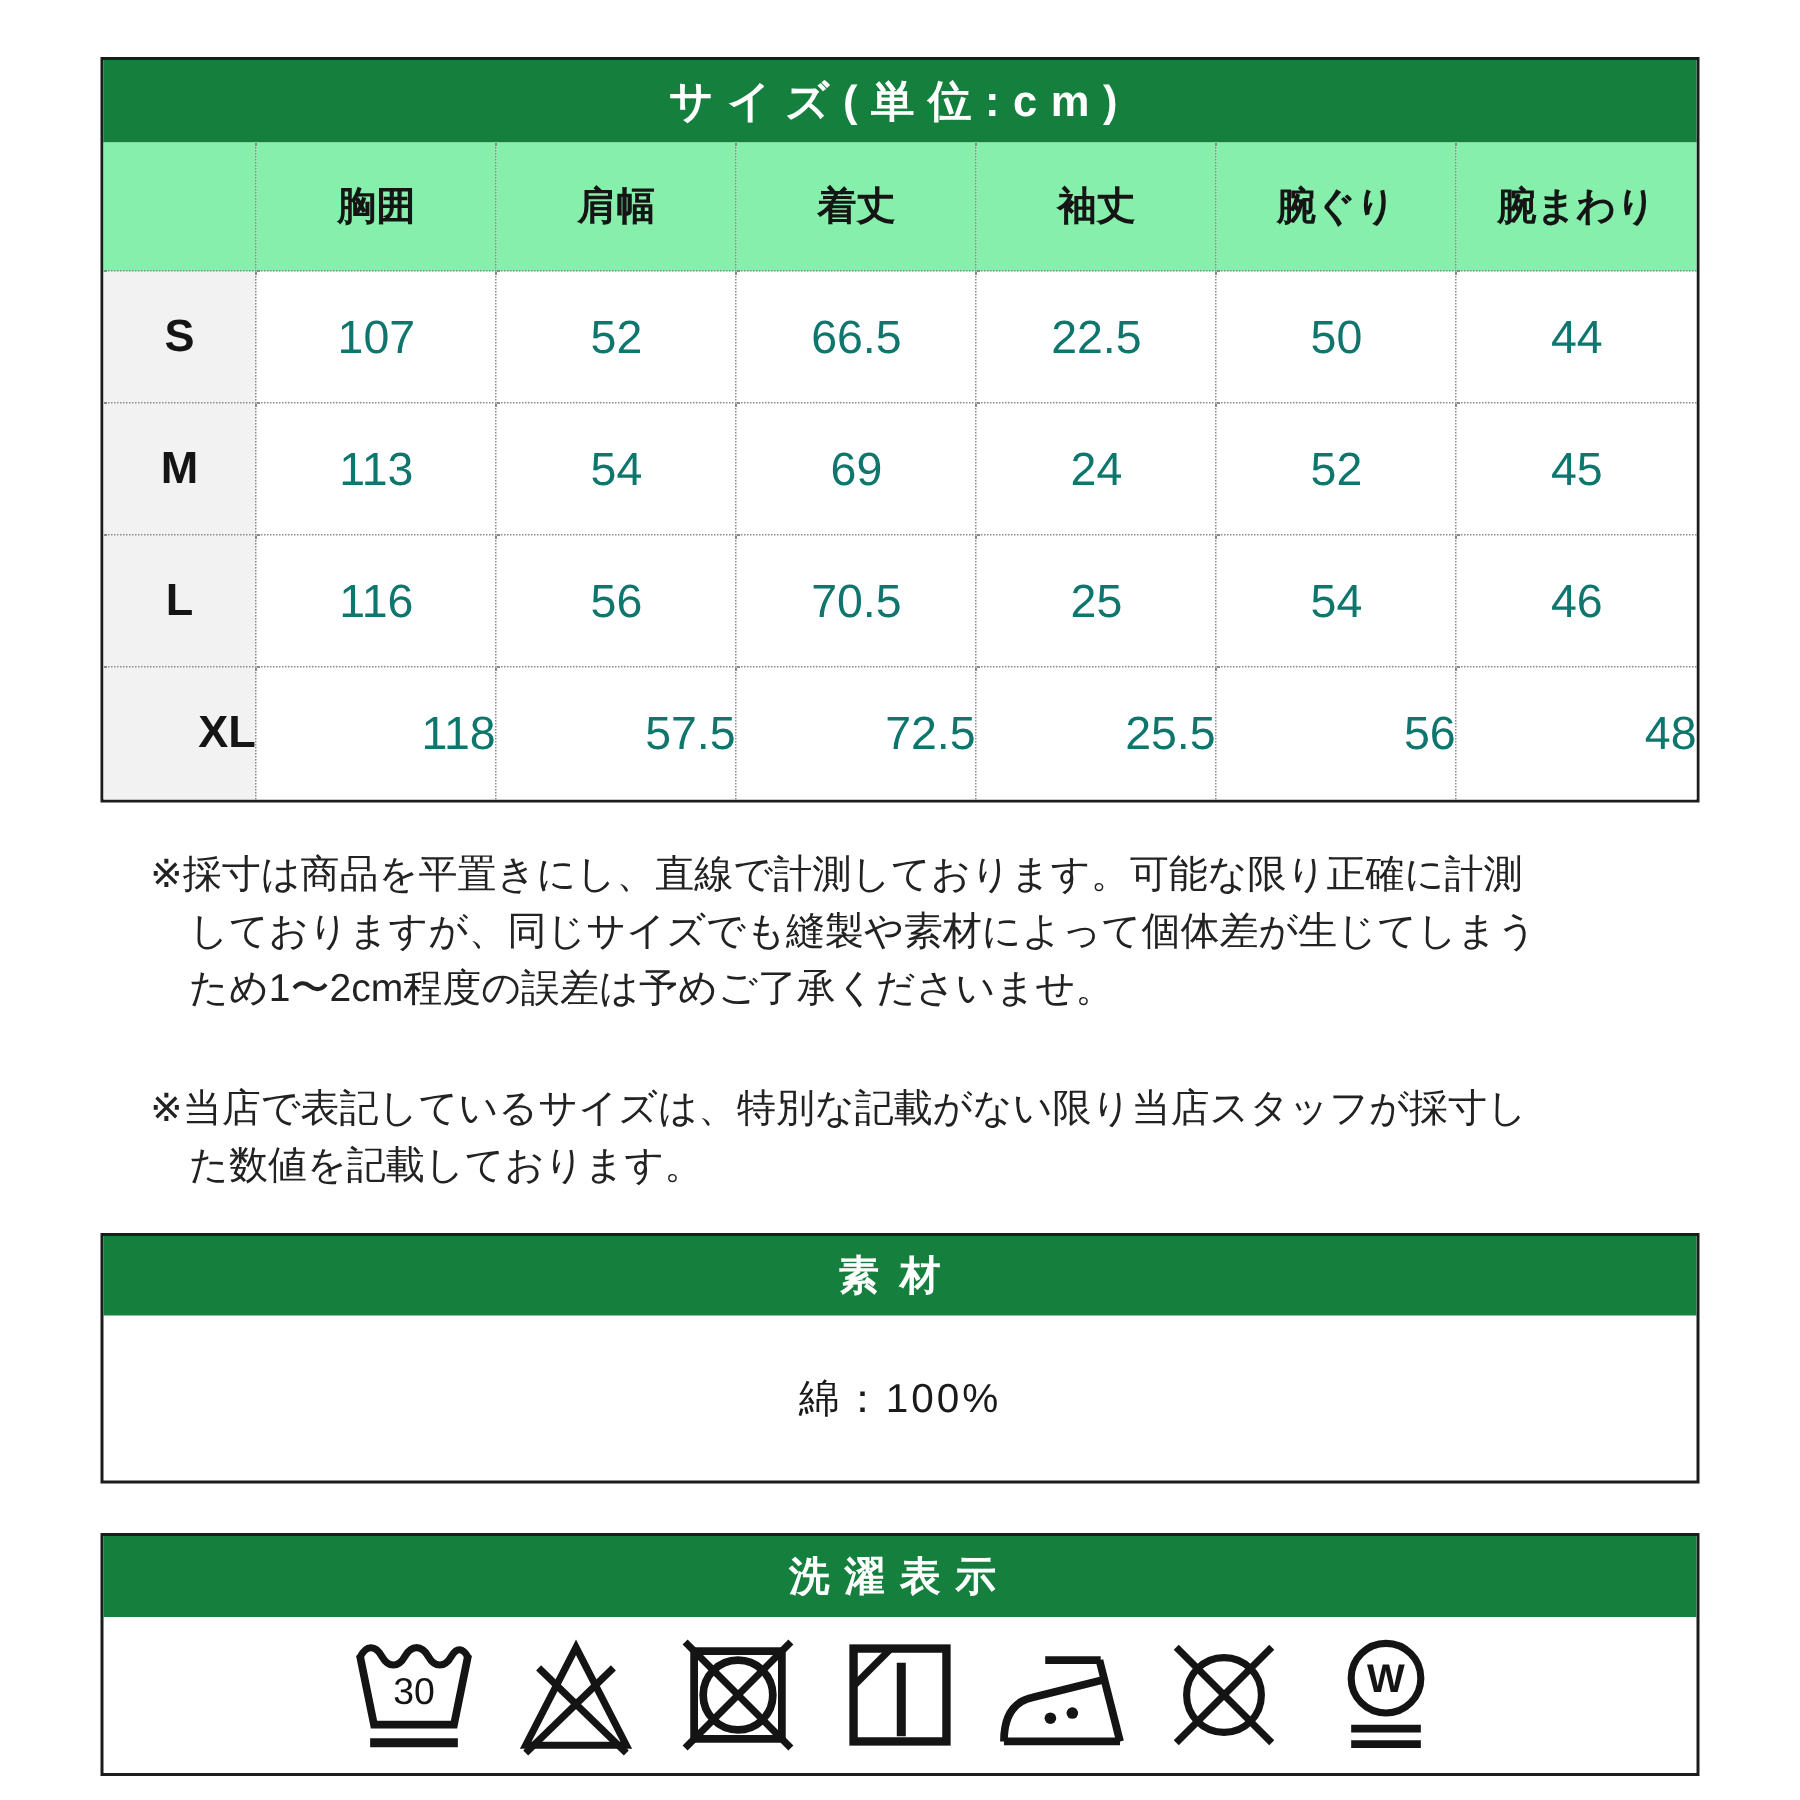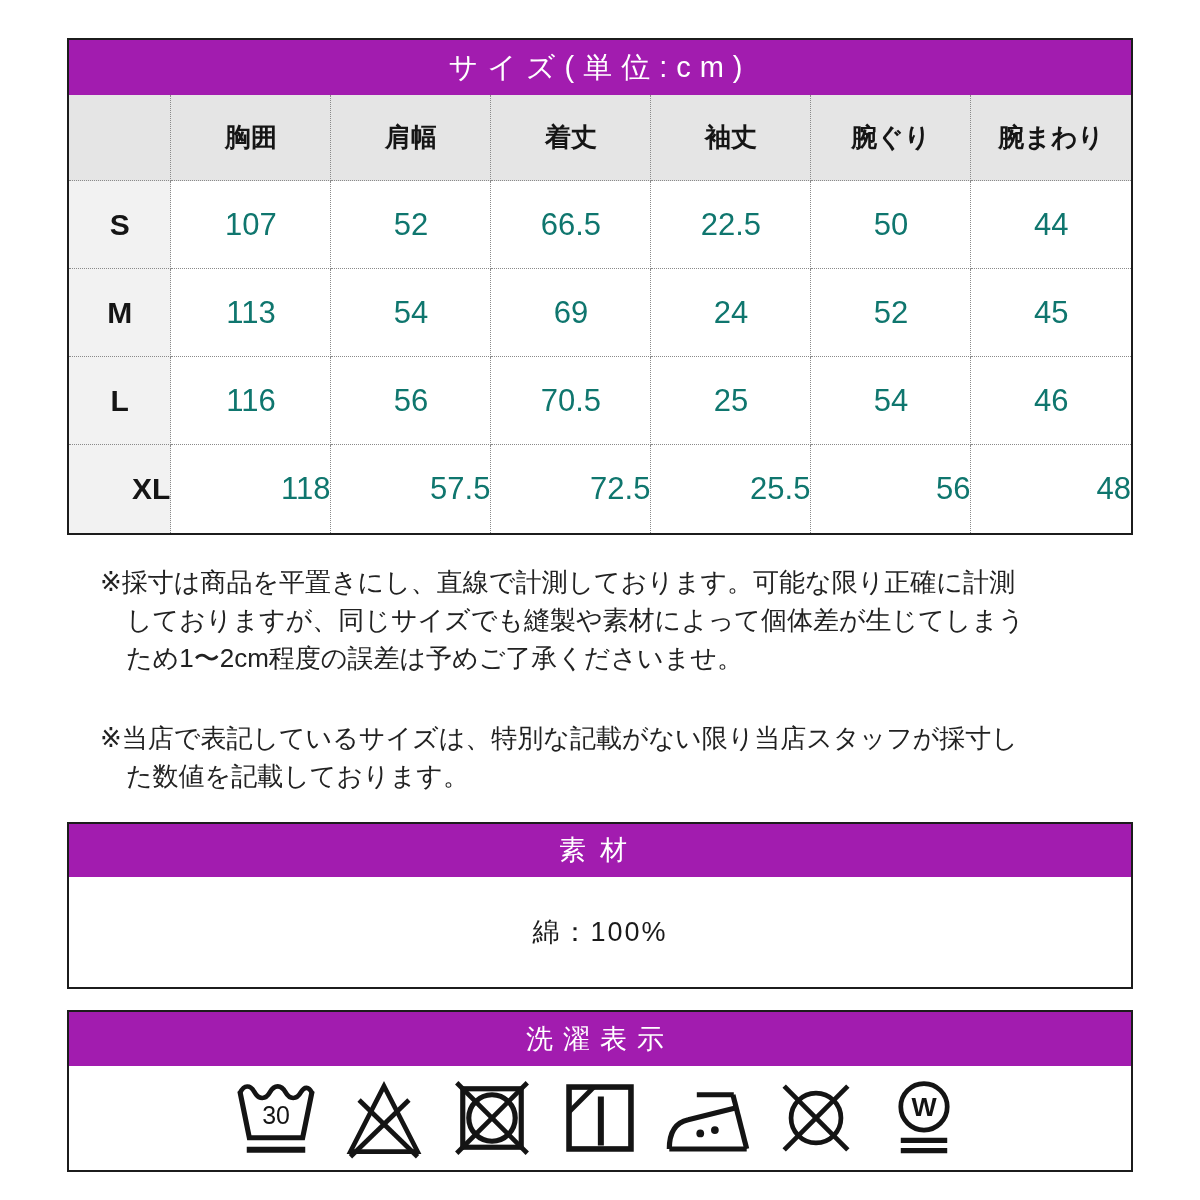"サイズ(単位:cm)" .bar { background: #a21caf -> #15803d; font-weight: normal -> bold }
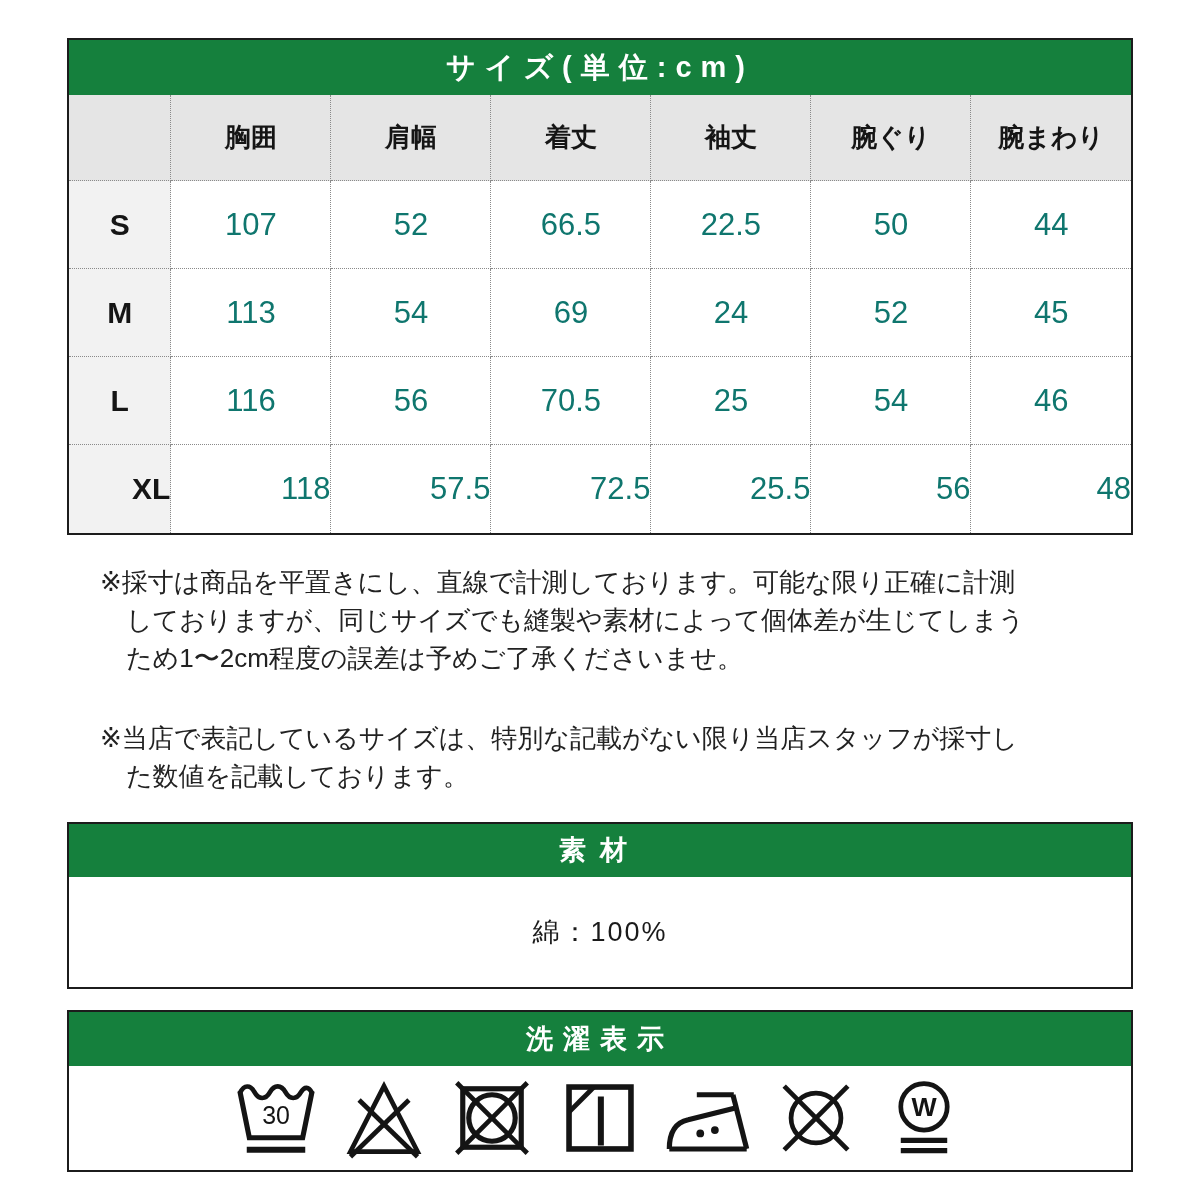"胸囲" .size-table thead th { background: #e5e5e5 -> #86efac }
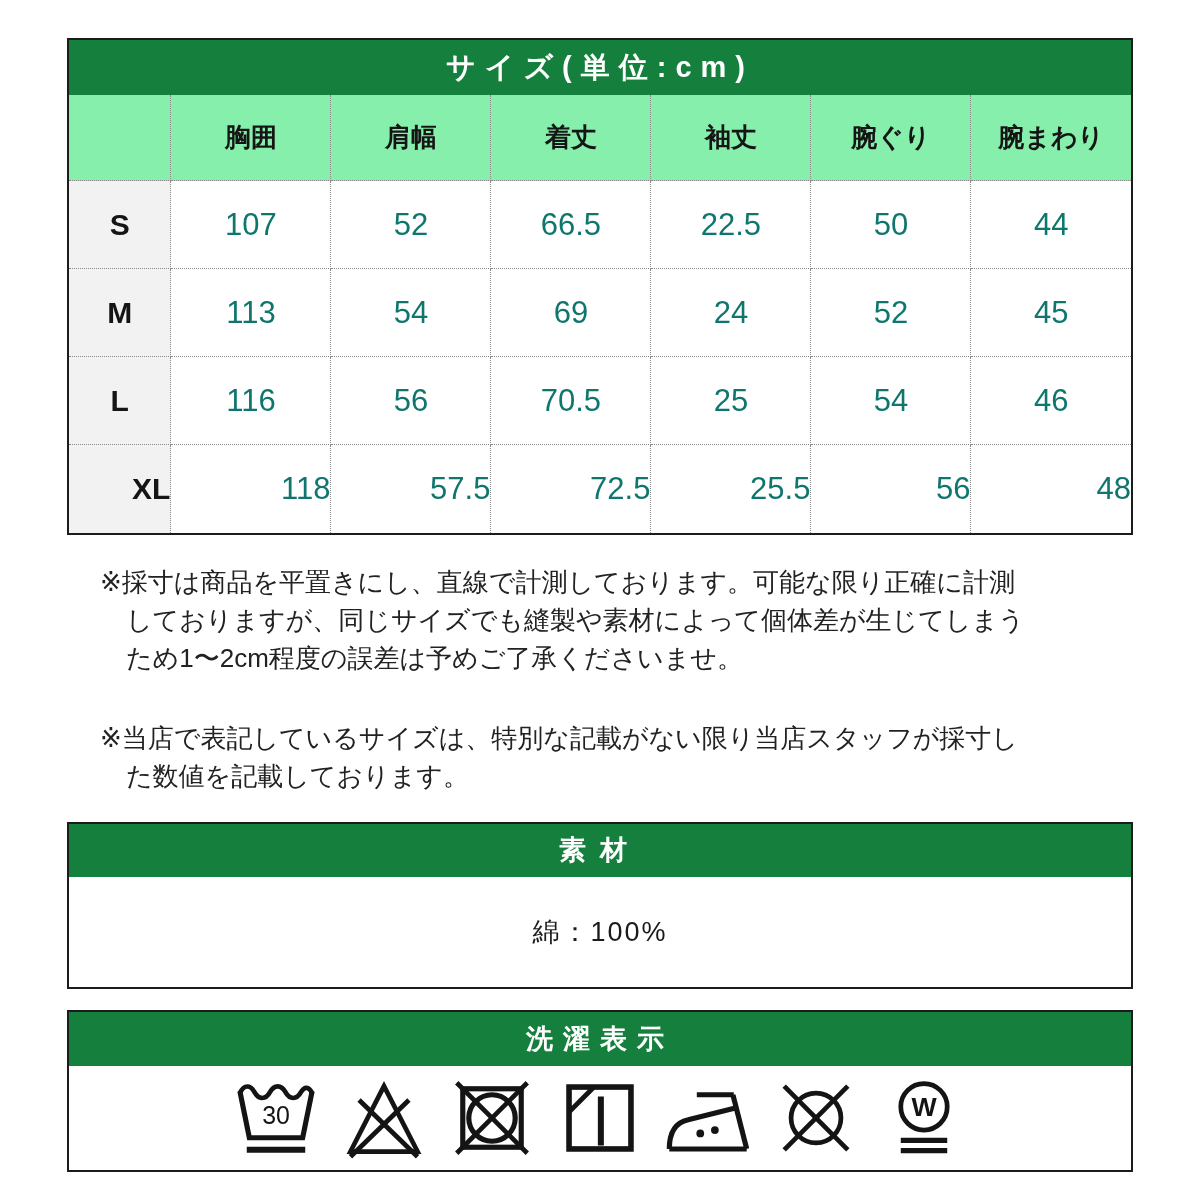"洗濯表示" .laundry-box { margin-top: 21px -> 33px }
